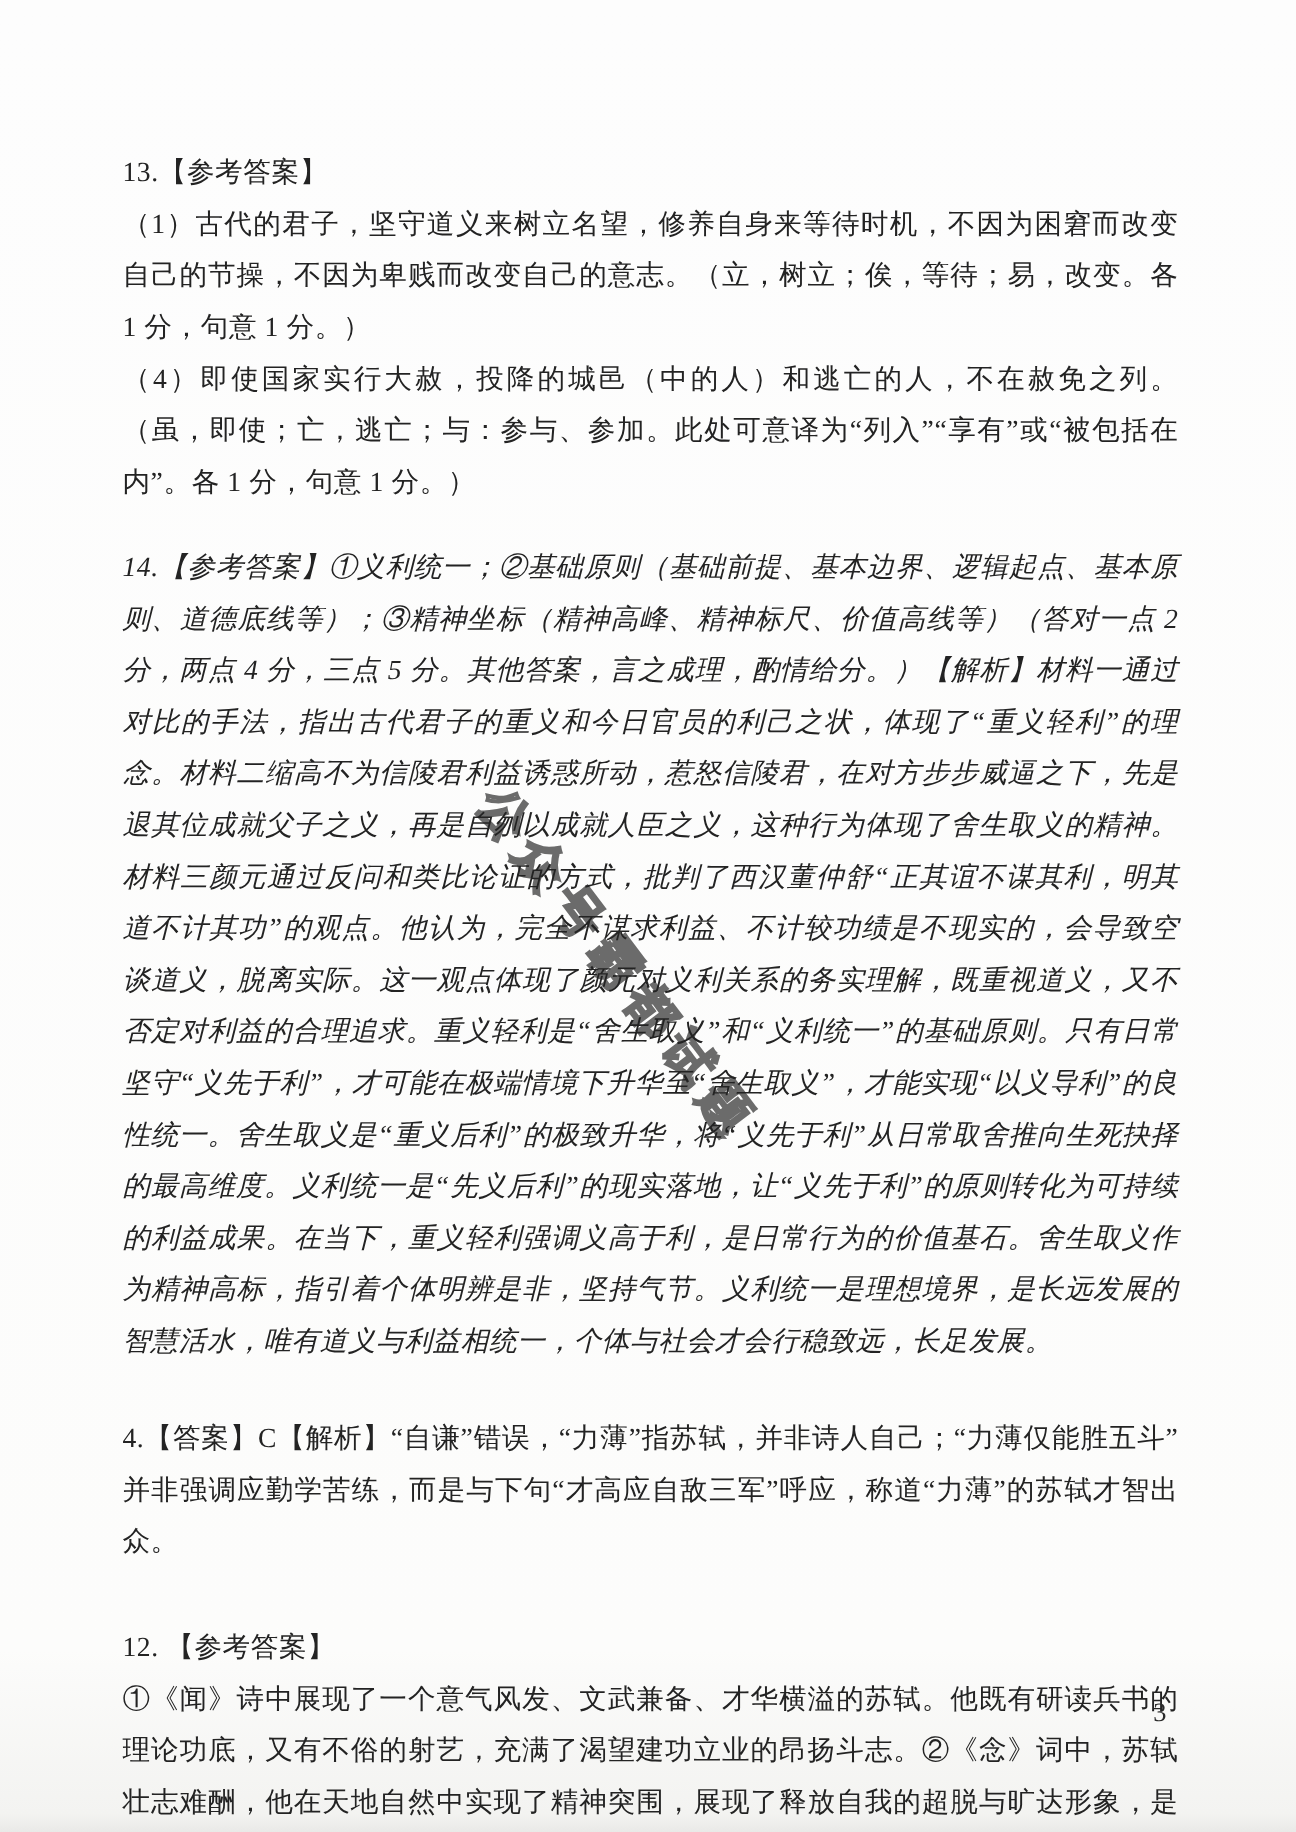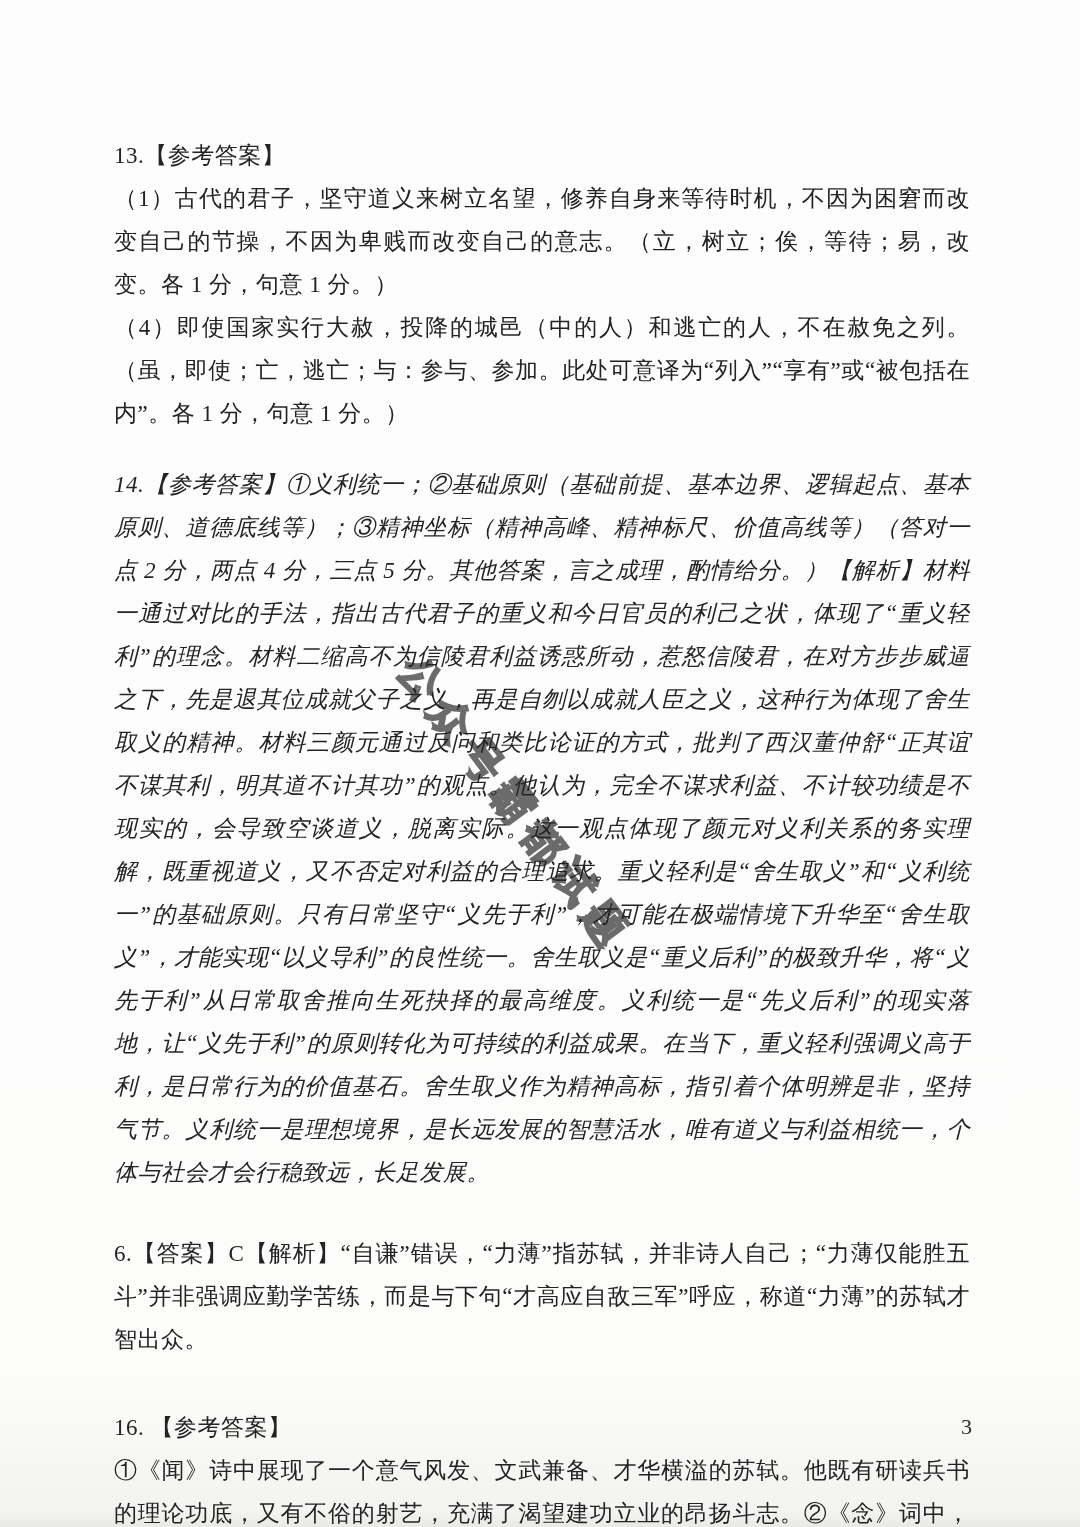"13.【参考答案】" section { margin: 12px -> 0 }
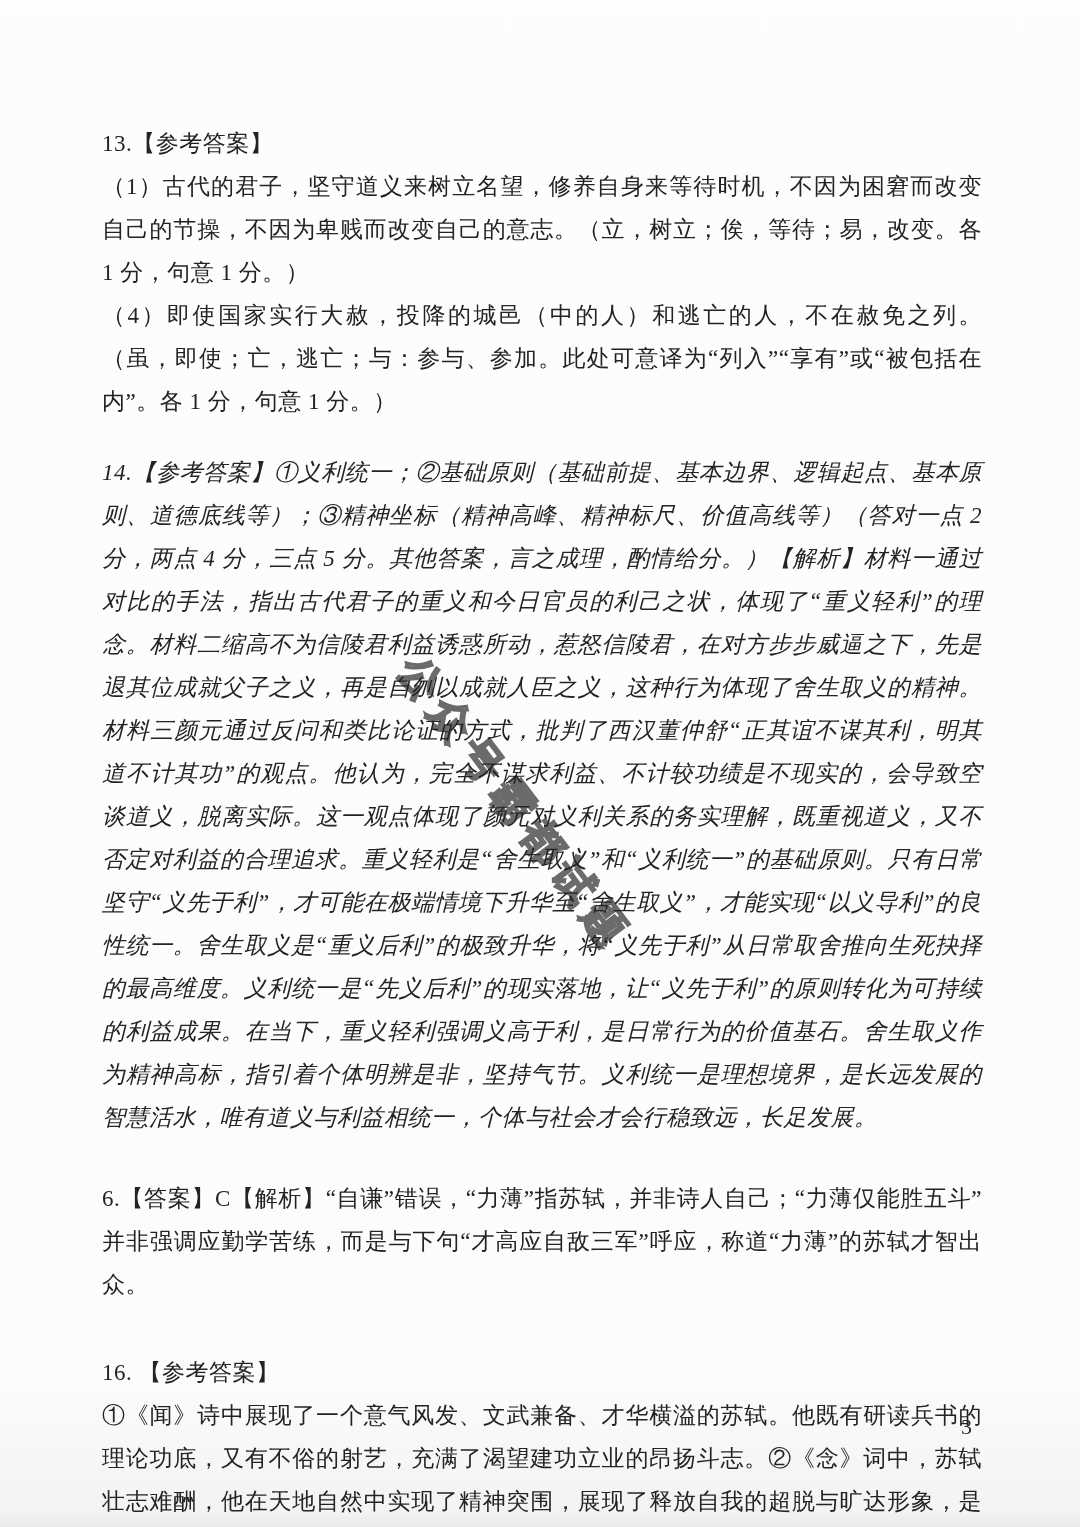"6.【答案】C【解析】“自谦”错误，“力薄”指苏轼，并非诗人自己；“力薄仅能胜五" p { text: 6 -> 4 }
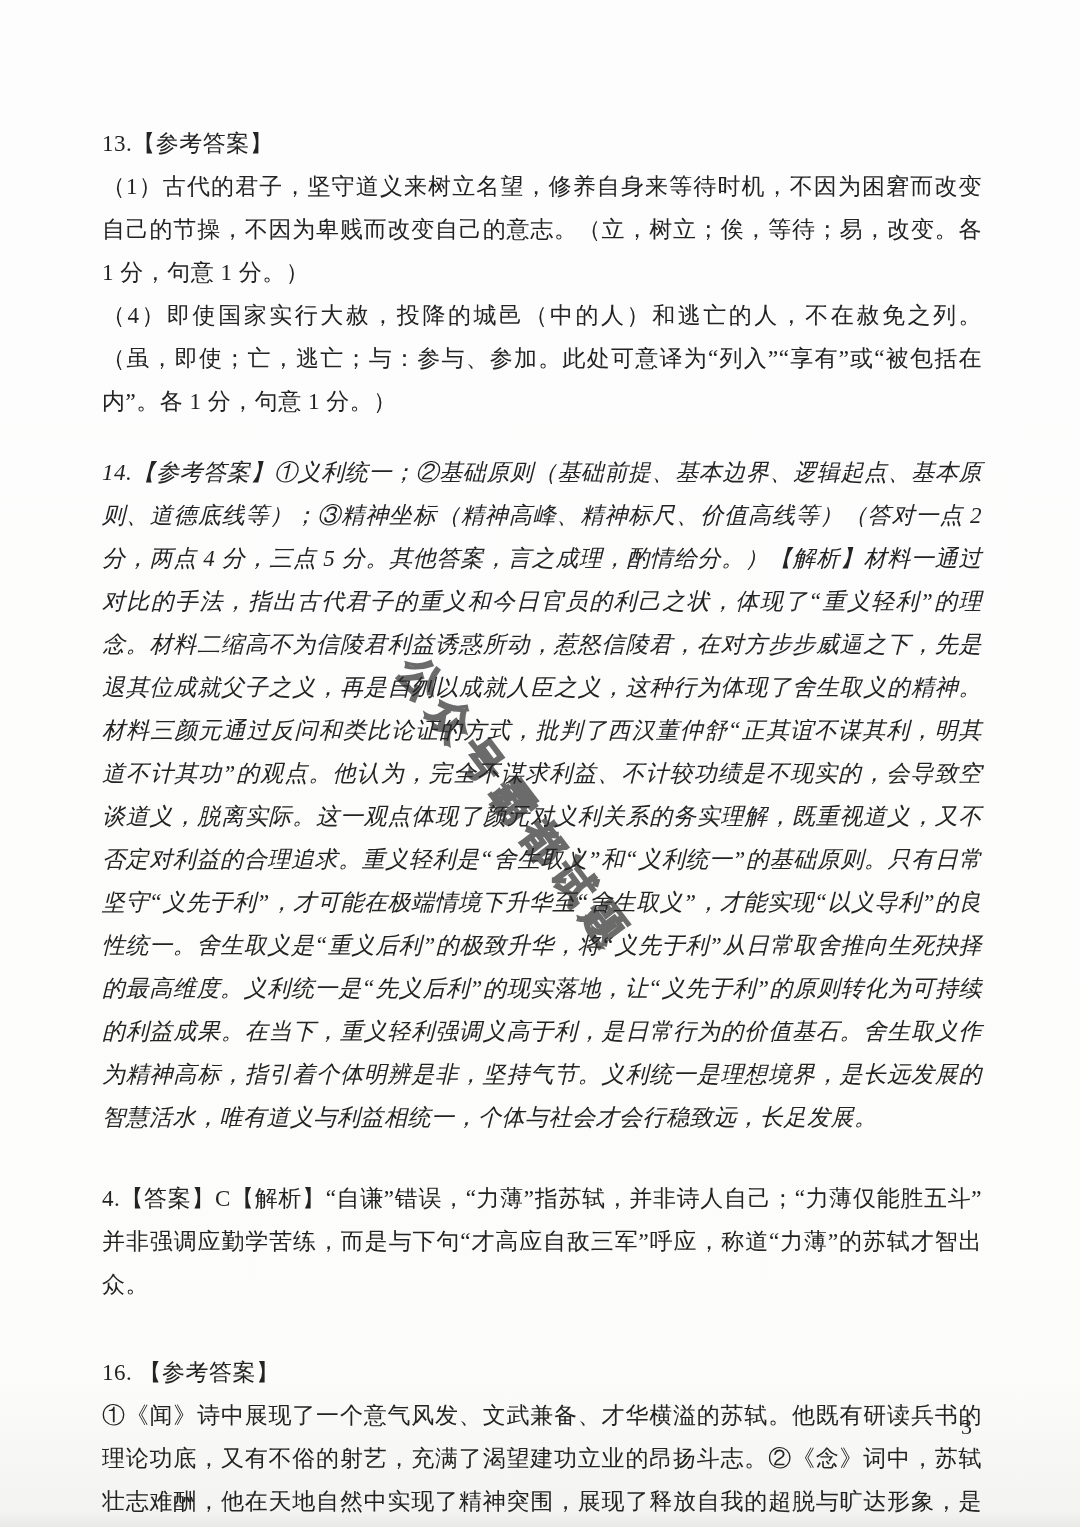"16. 【参考答案】" p { text: 16 -> 12 }
